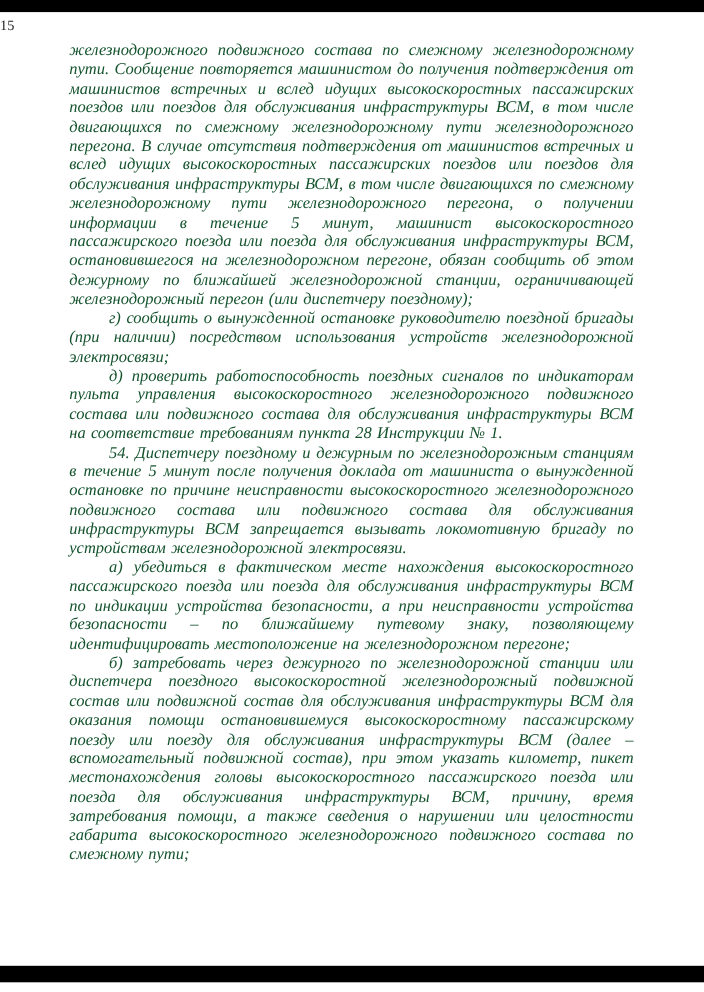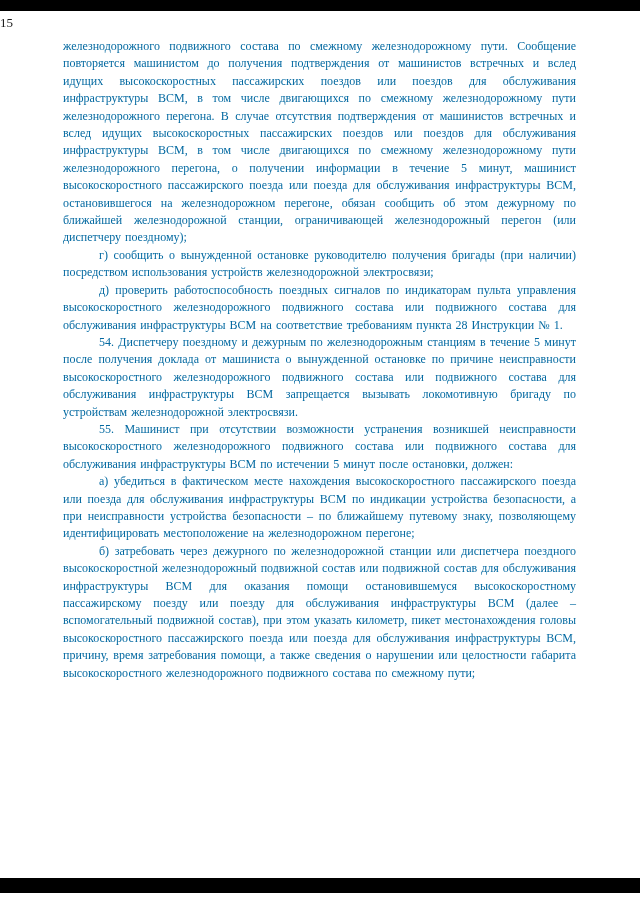"железнодорожного подвижного состава по" .content { color: #0369a1 -> #14532d; font-size: 12px -> 15px; font-style: none -> italic }
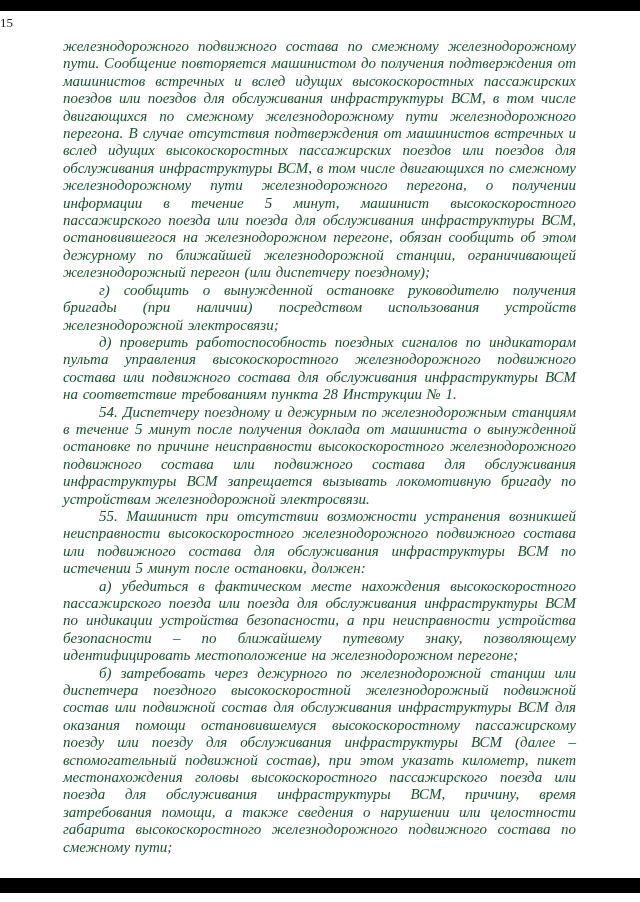"г) сообщить о вынужденной остановке" p.para { text: получения -> поездной }
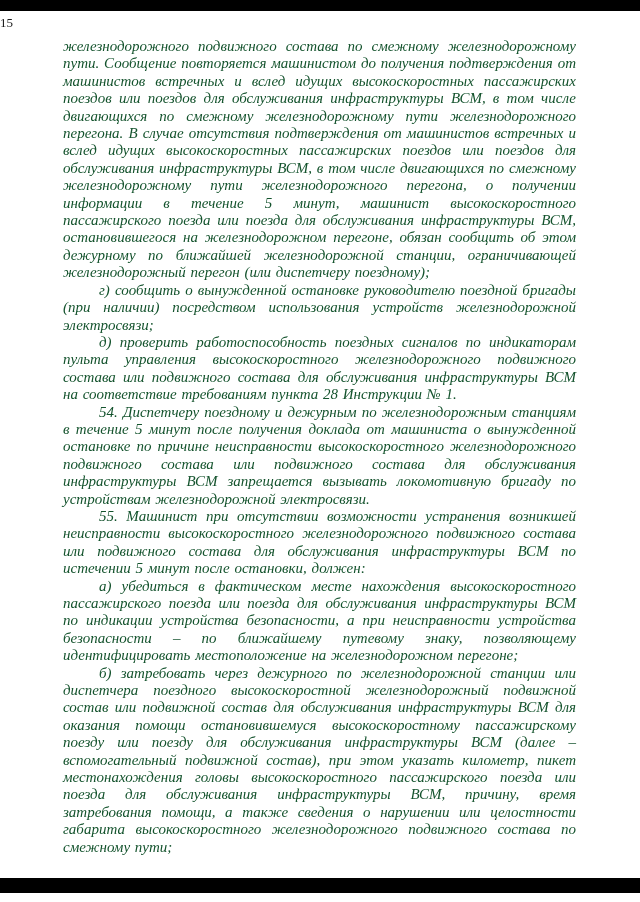"55. Машинист при отсутствии возможности" p.para { html: <p>55. Машинист при отсутствии возможности устранения возникшей неисправности высокоскоростного железнодорожного подвижного состава или подвижного состава для обслуживания инфраструктуры ВСМ по истечении 5 минут после остановки, должен:</p> -> none }
